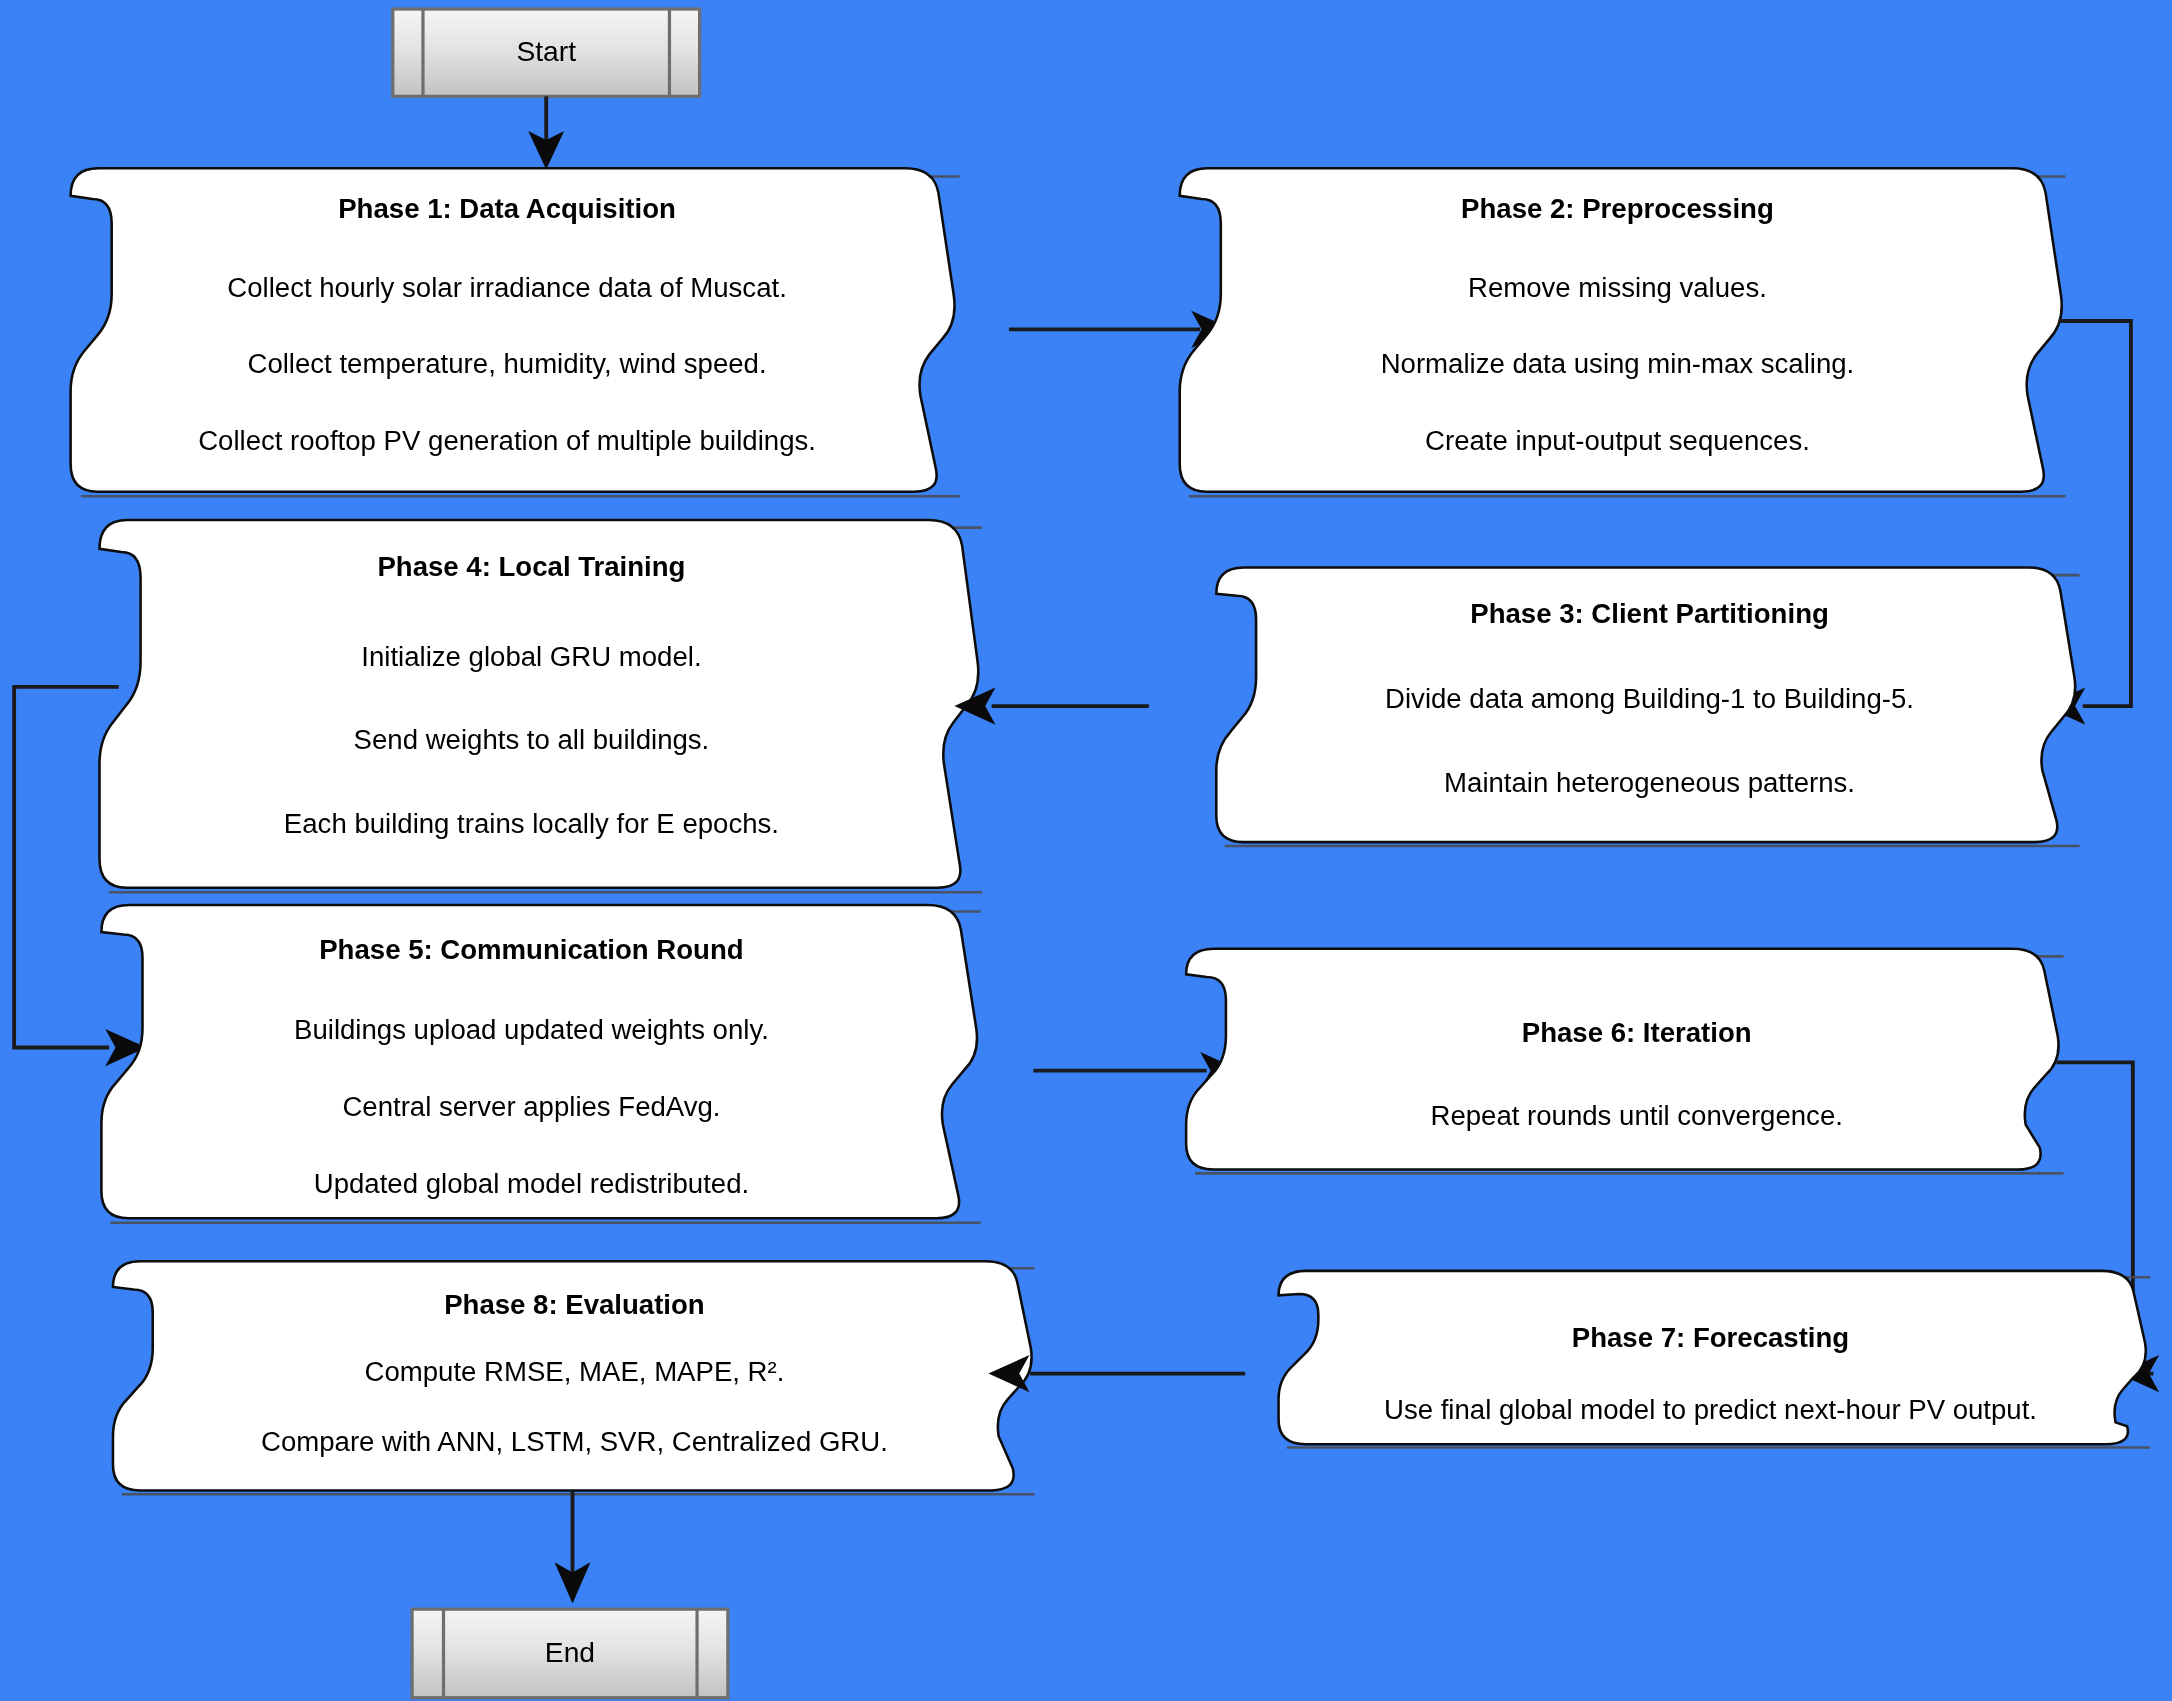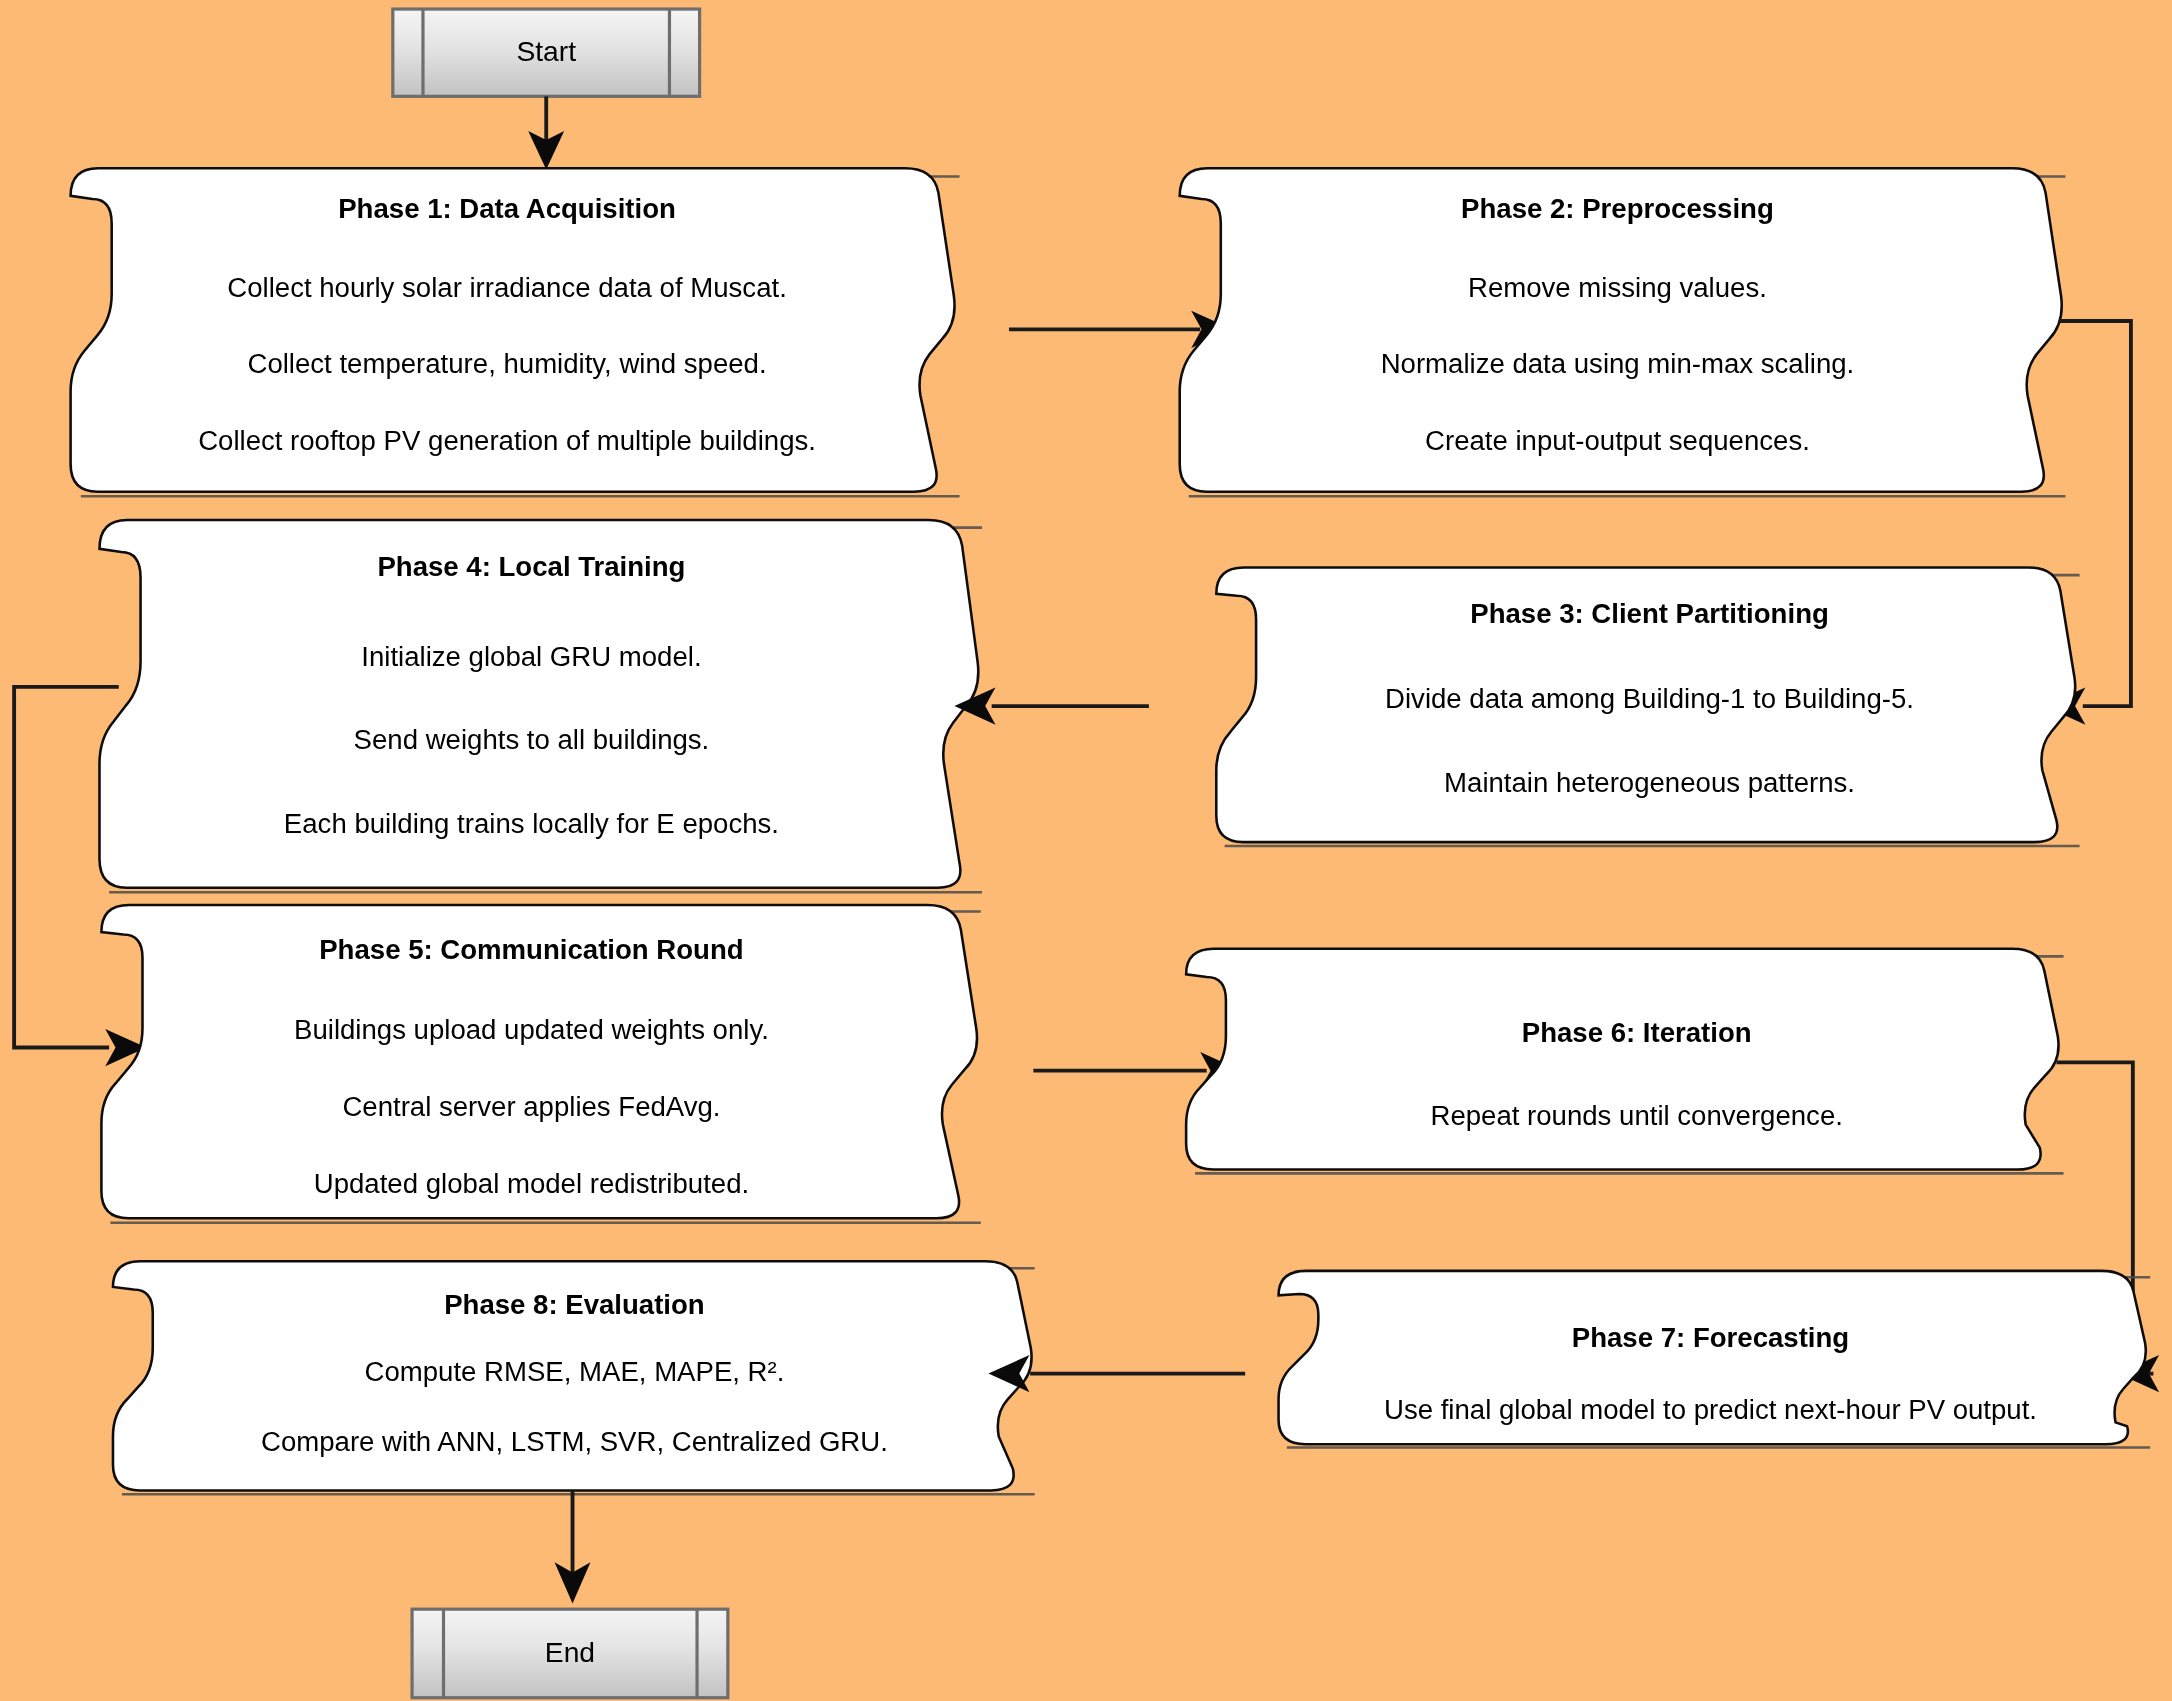"Start" #diagram-root { background: #fdba74 -> #3b82f6 }
